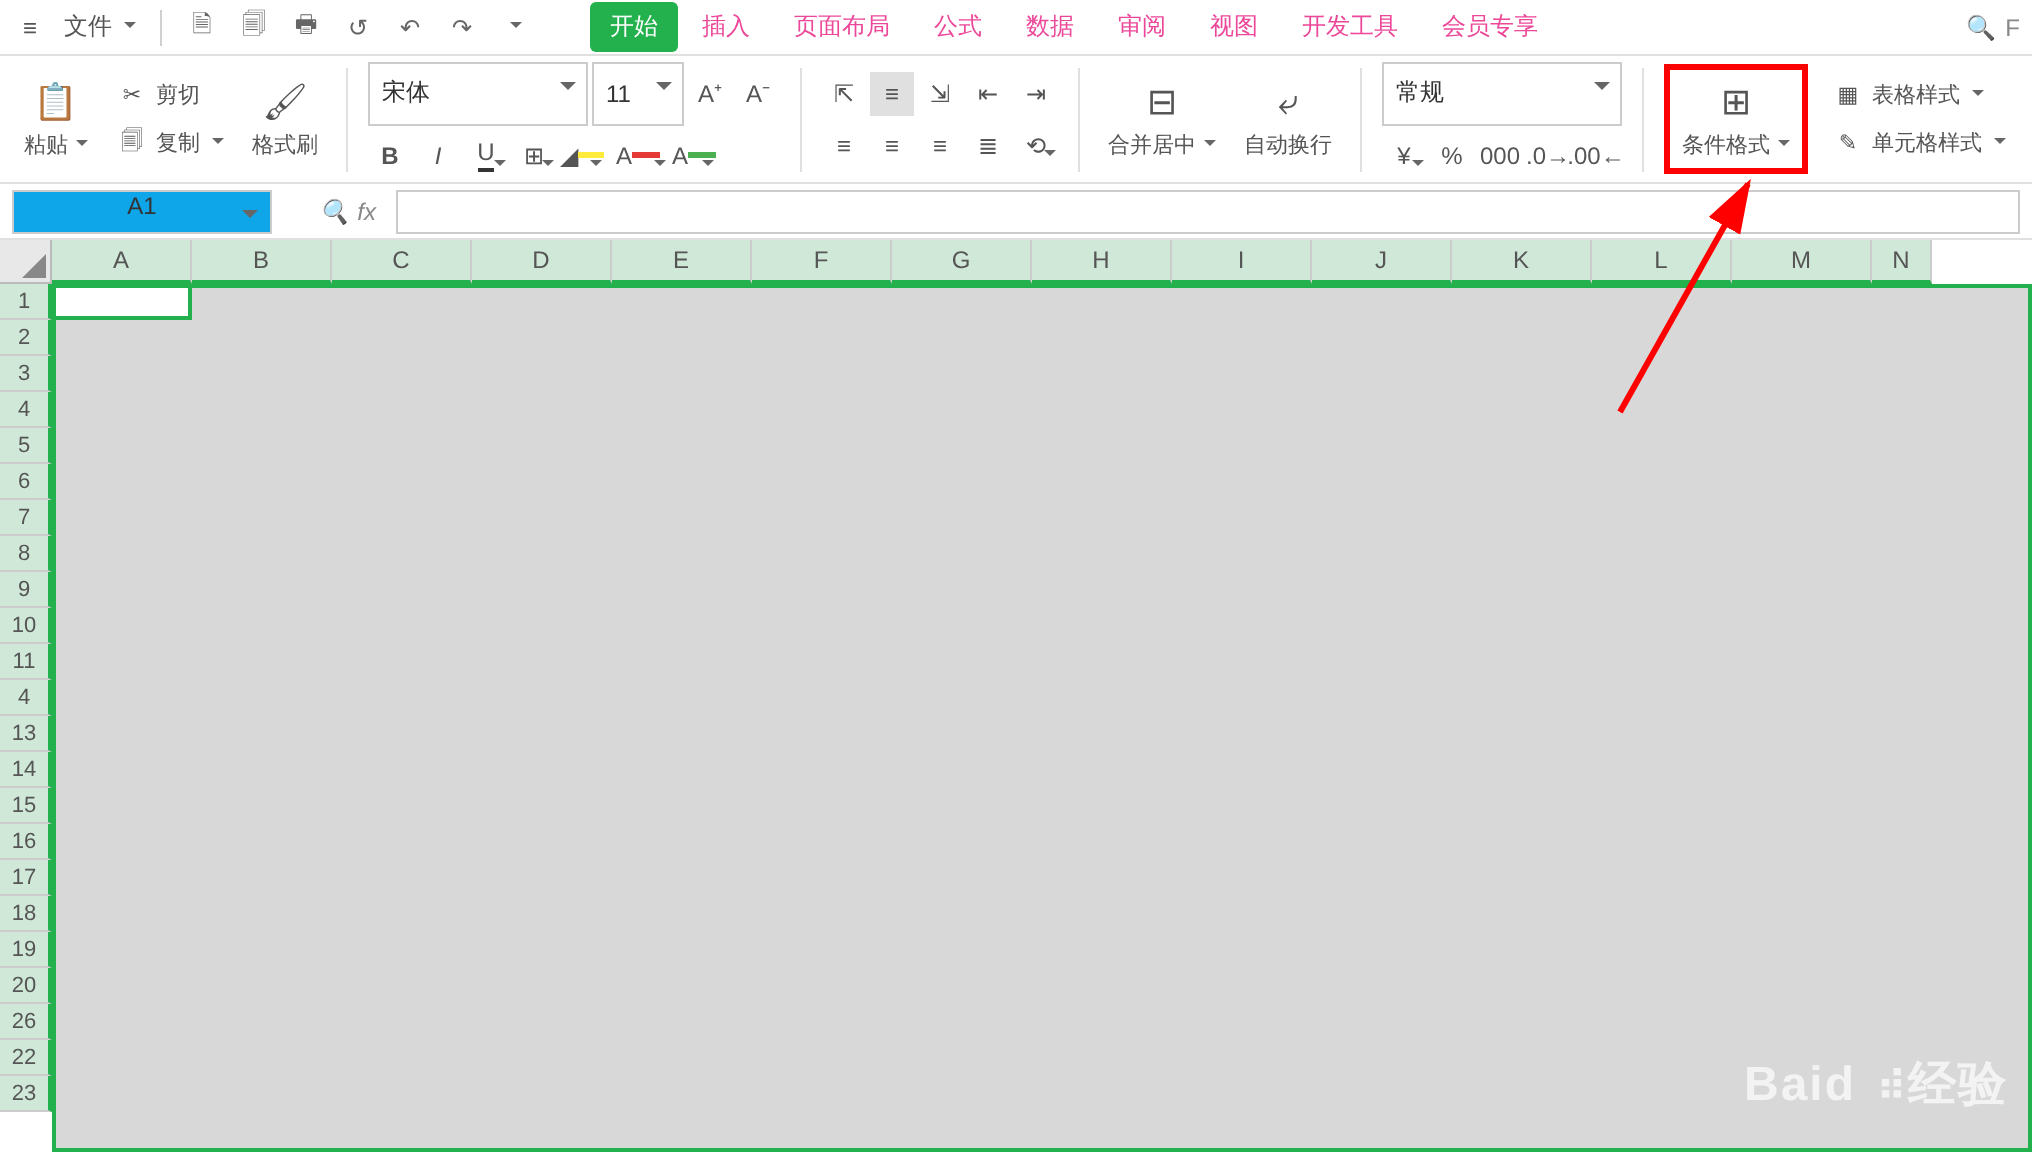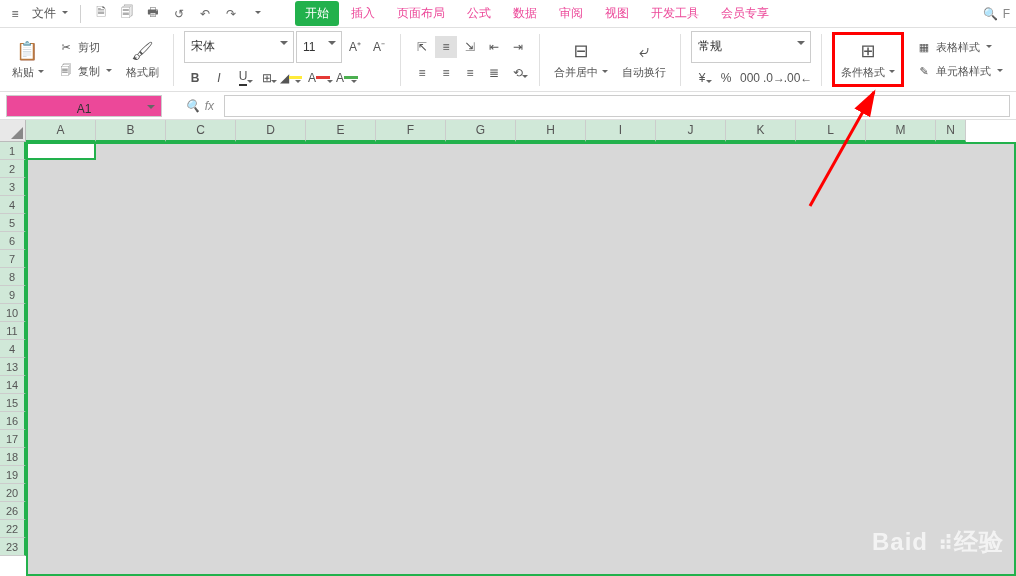"A1" .name-box { align-items: flex-end -> flex-start; background: #ec4899 -> #0ea5e9; width: 156px -> 130px }
